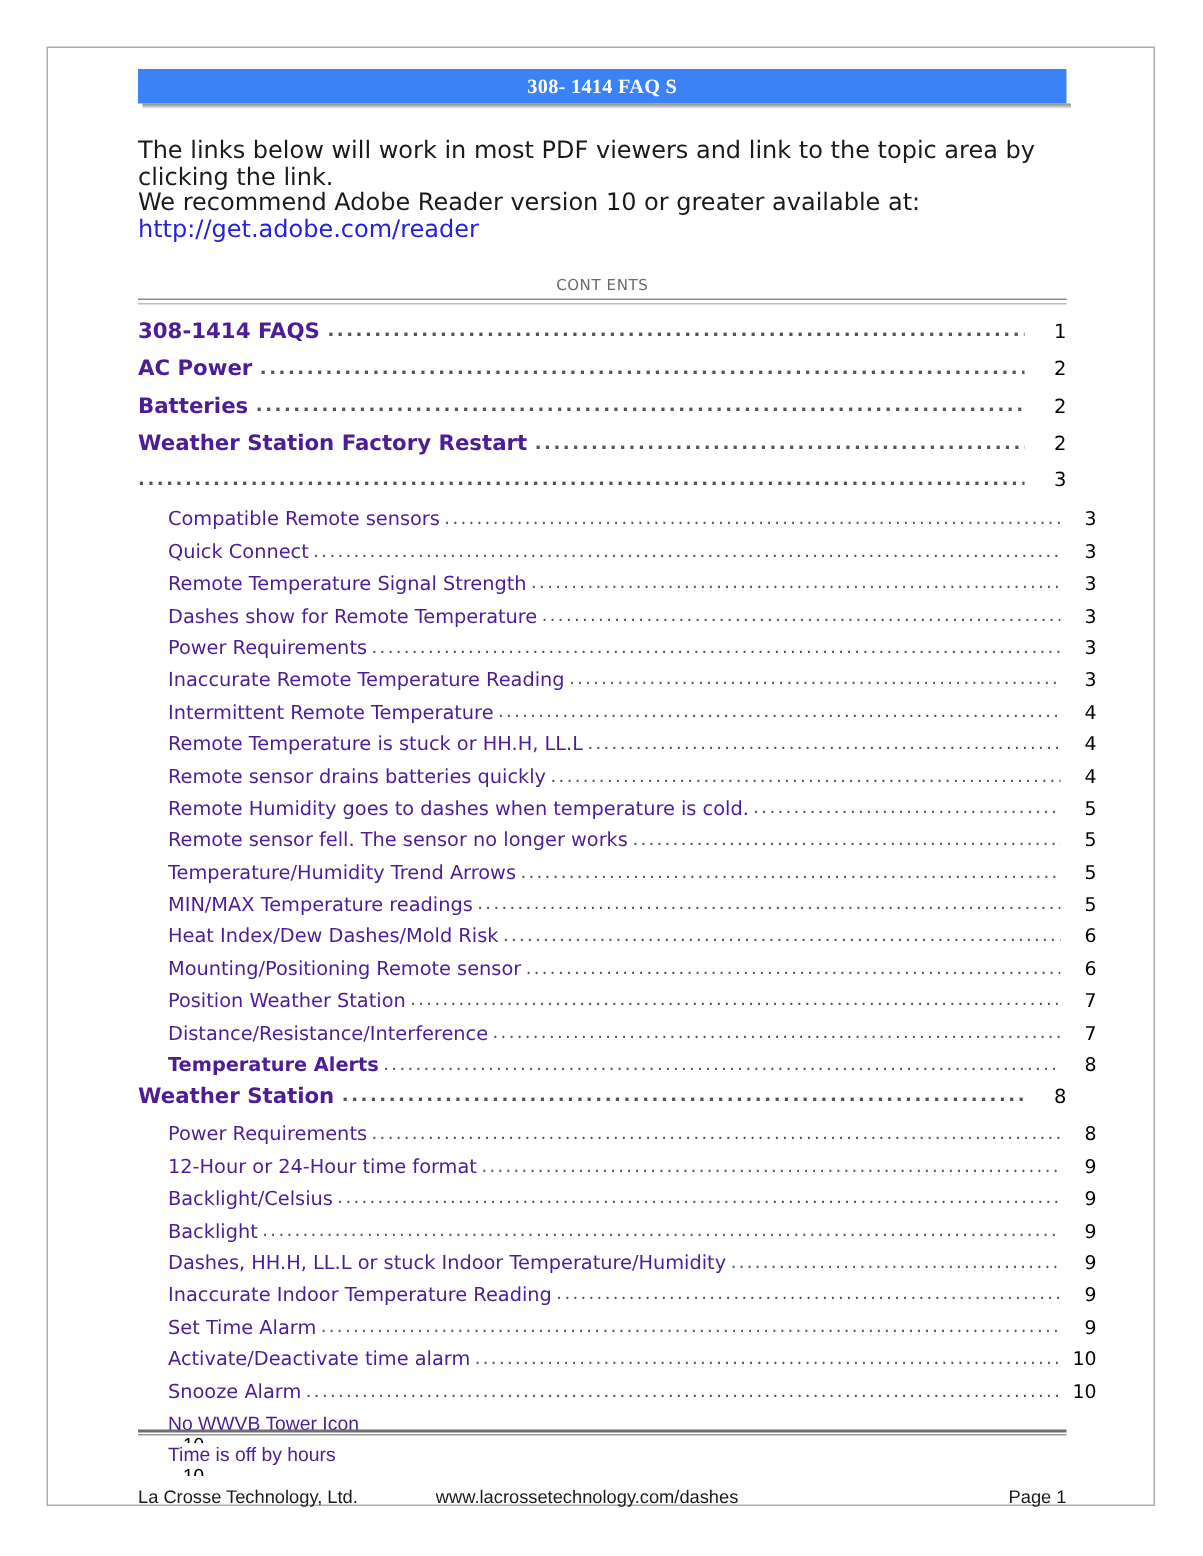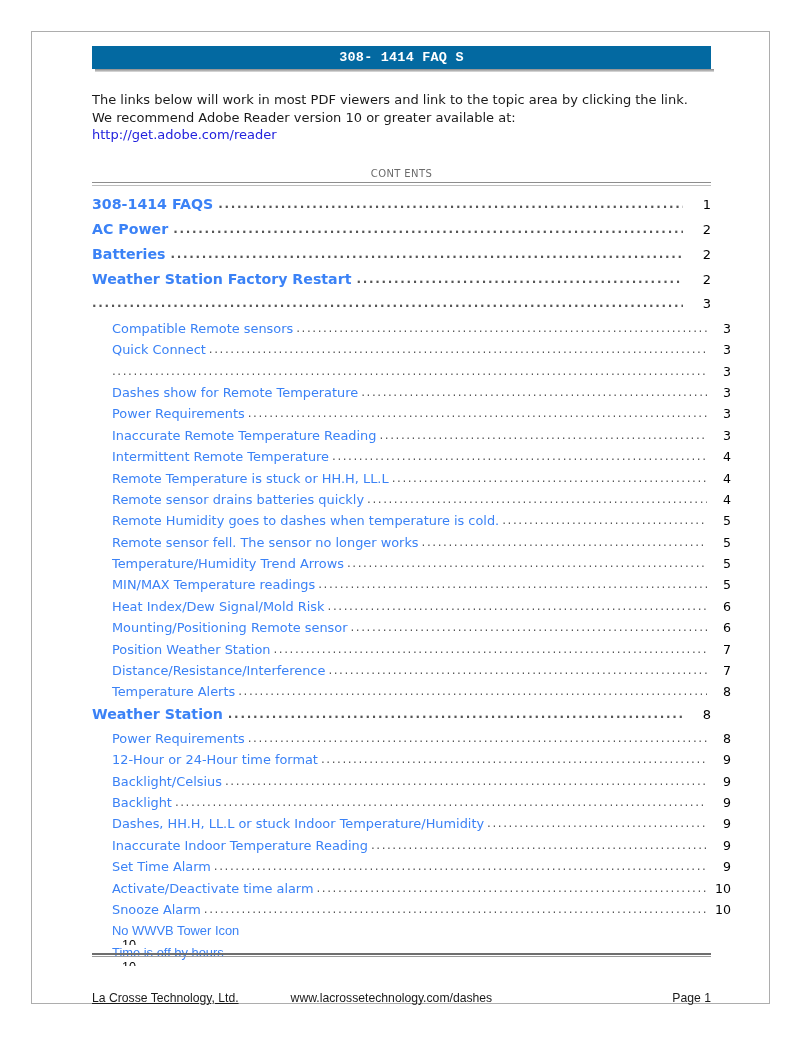"308- 1414 FAQ S" .title-bar { background: #0369a1 -> #3b82f6; font-family: Liberation Mono, monospace -> Liberation Serif, serif }
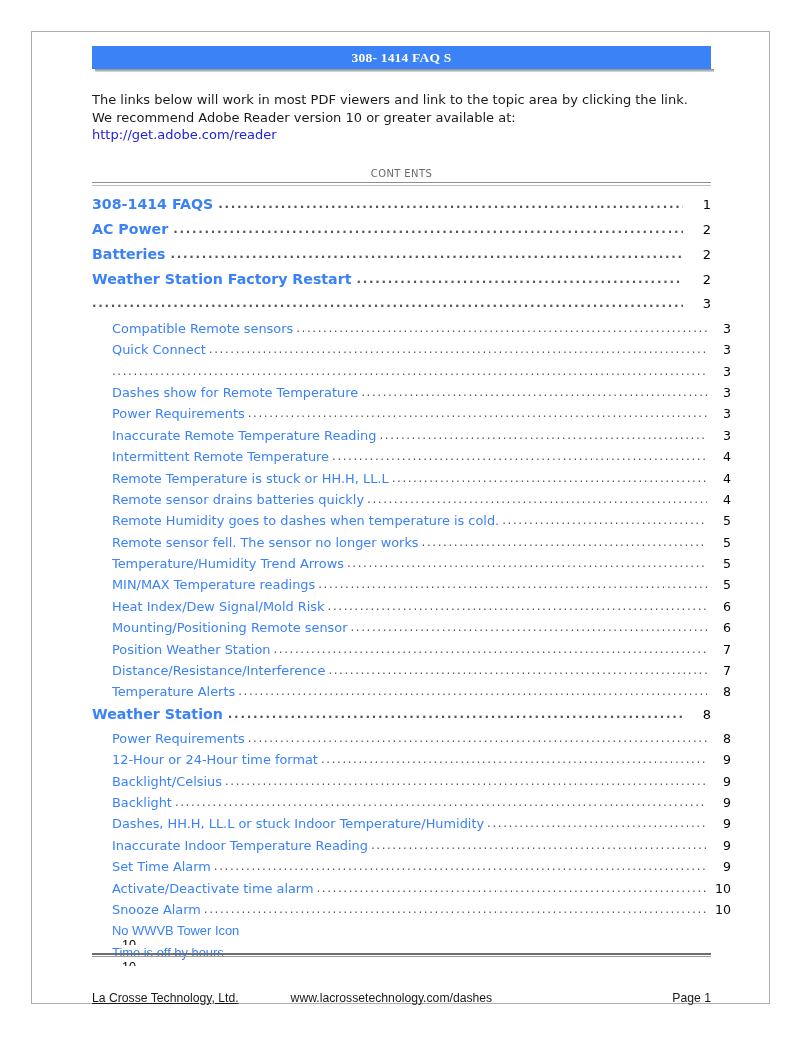"The links below will work" .intro { font-size: 13px -> 16px }
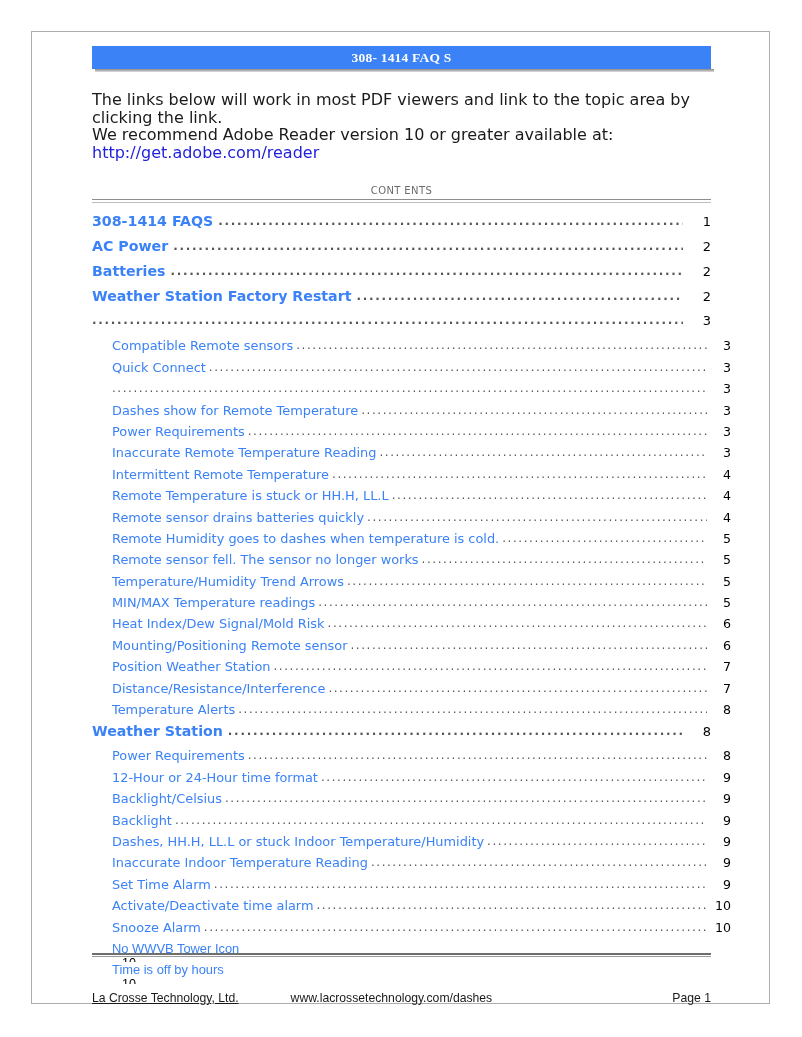"308-1414 FAQS" .toc-label { color: #3b82f6 -> #4c1d95 }
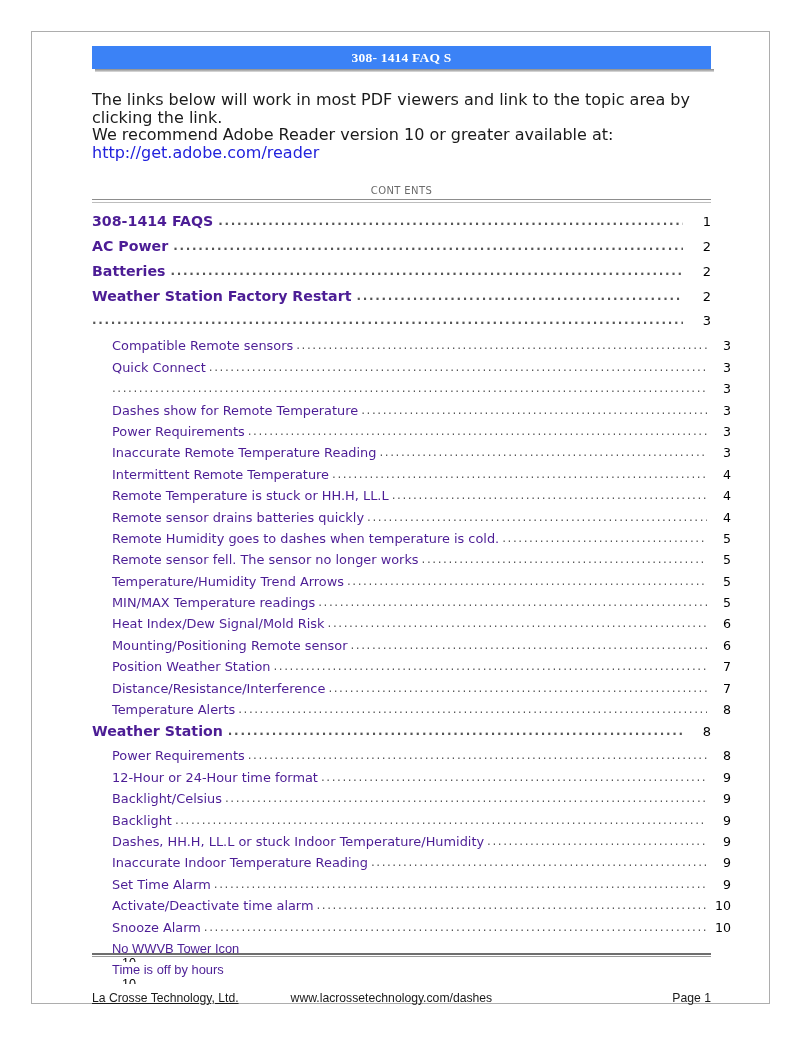"Remote Temperature Signal Strength" span.toc-label { html: none -> <span>Remote Temperature Signal Strength</span> }
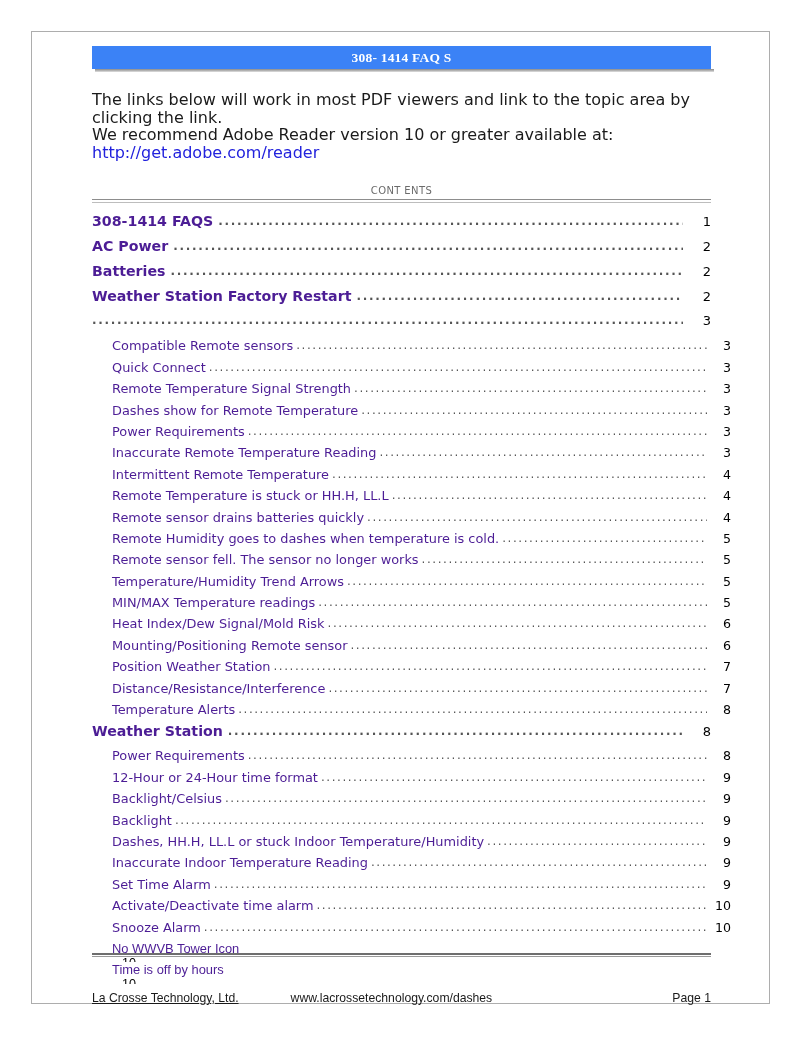"Heat Index/Dew Signal/Mold Risk" span.toc-label { text: Signal/Mold -> Dashes/Mold }
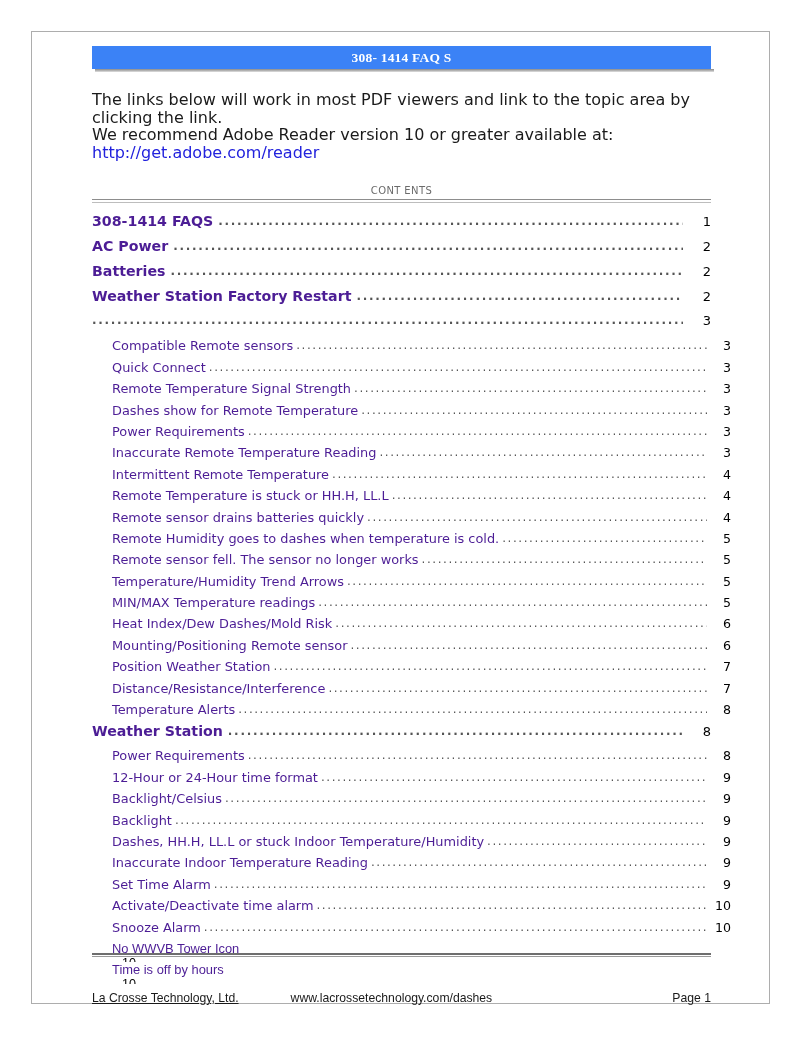"Temperature Alerts" .lvl2.bold .toc-label { font-weight: normal -> bold }
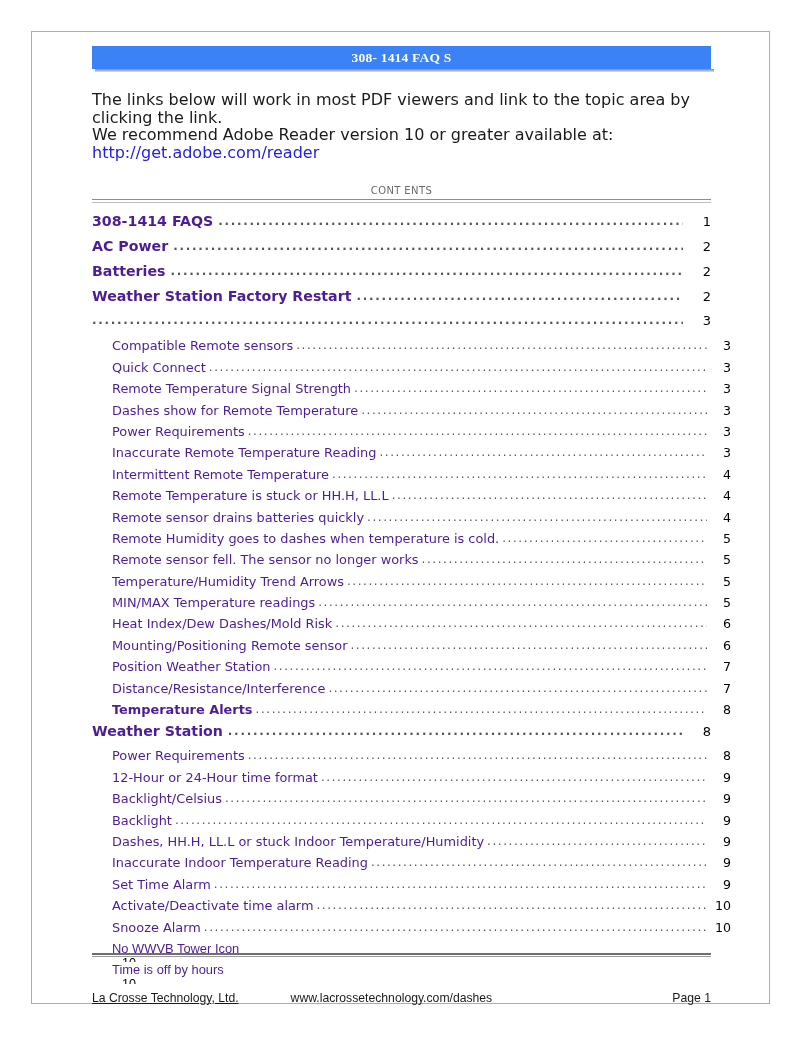"La Crosse Technology, Ltd." .footer-company { text-decoration: underline -> none }
